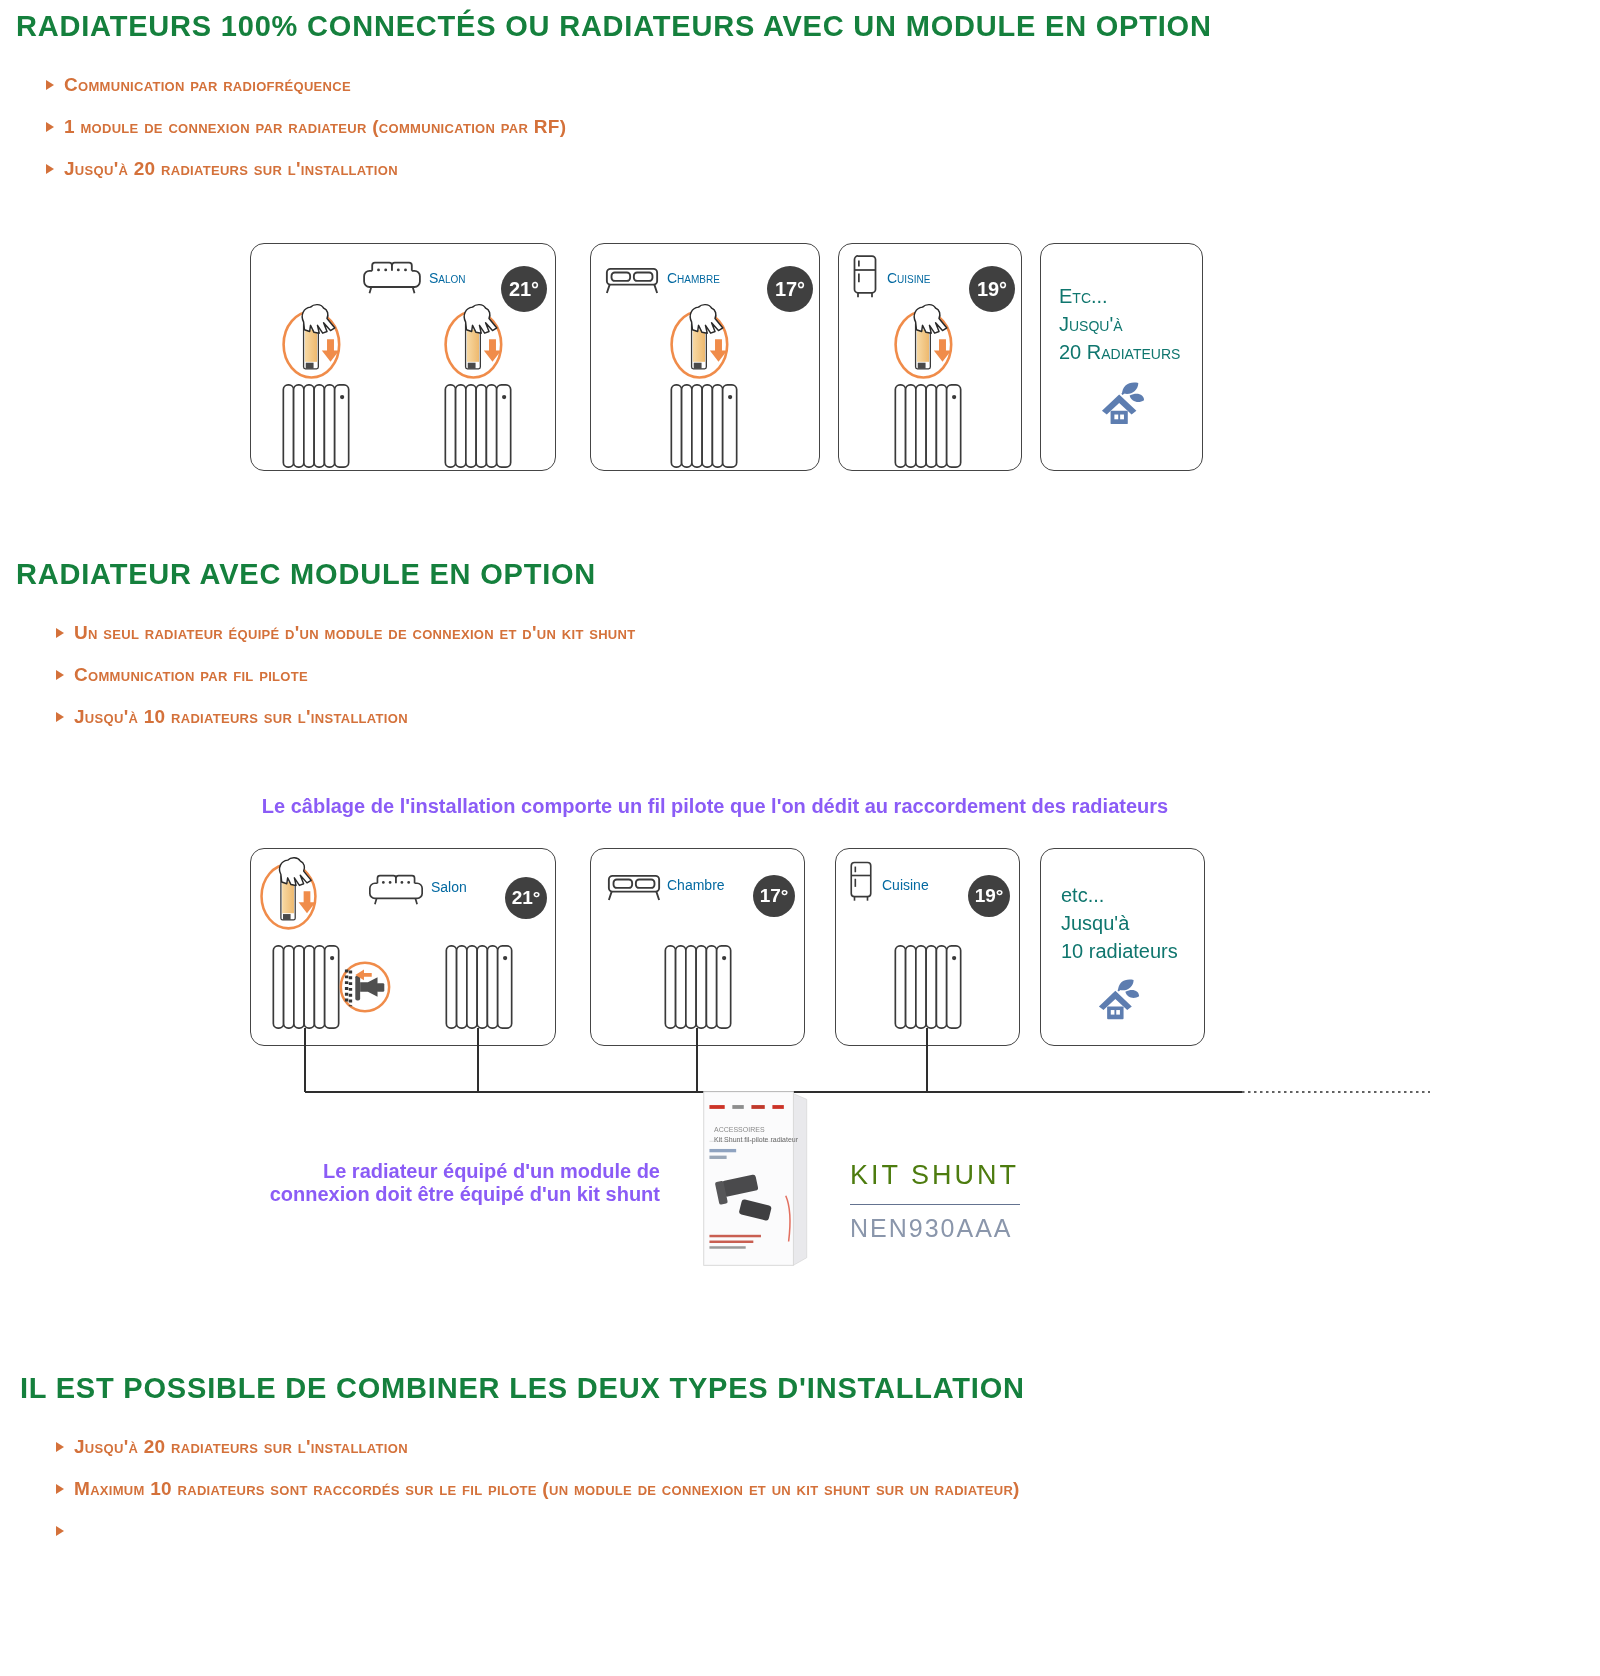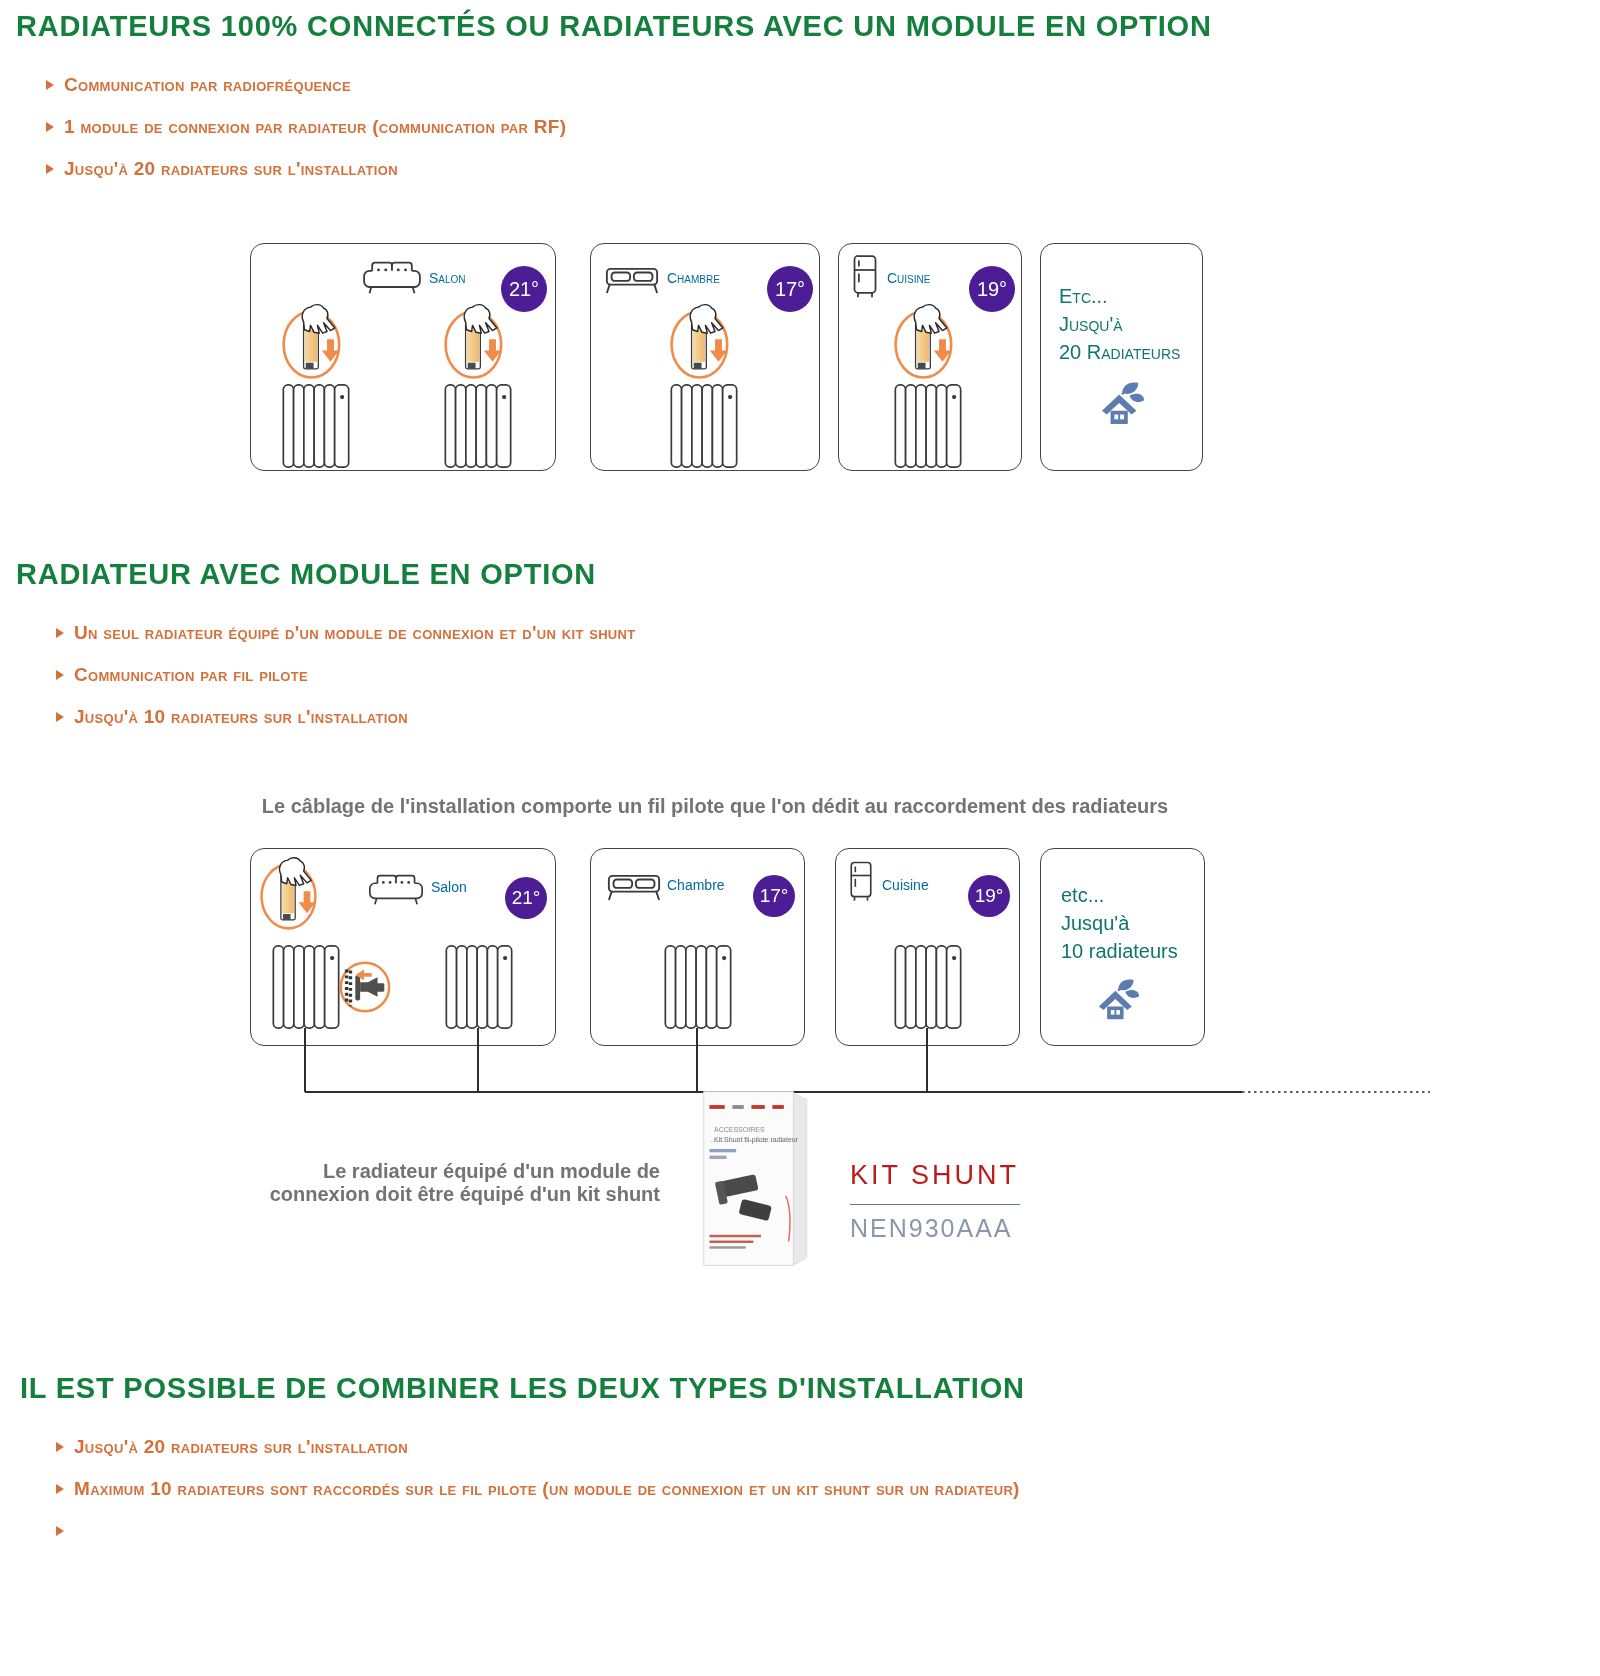"21°" .badge { background: #4c1d95 -> #404040; font-weight: 400 -> 700 }
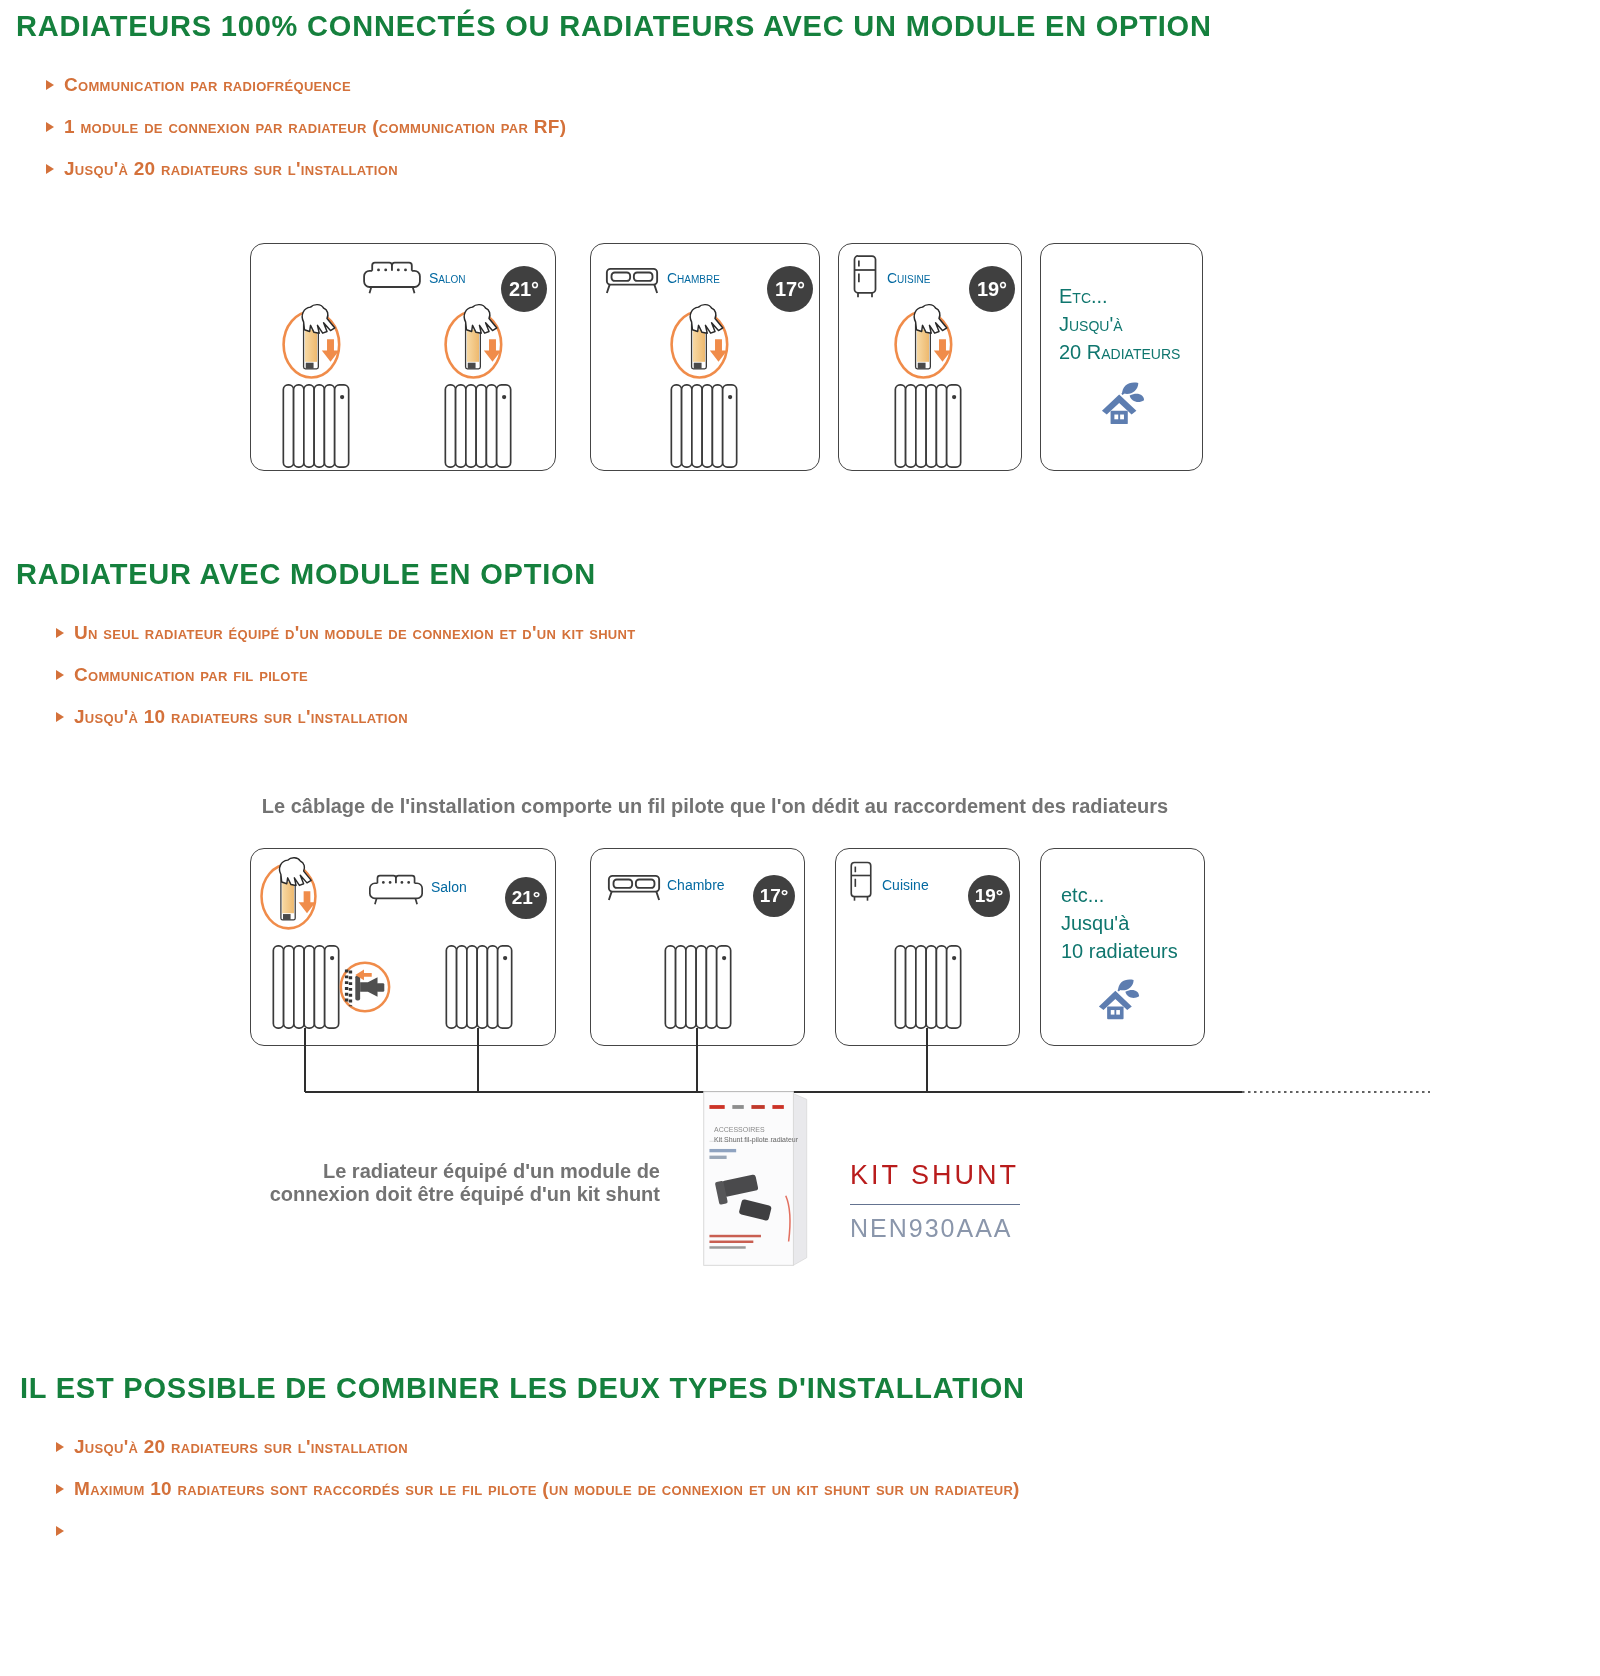"Le câblage de l'installation comporte" .caption { color: #737373 -> #8b5cf6 }
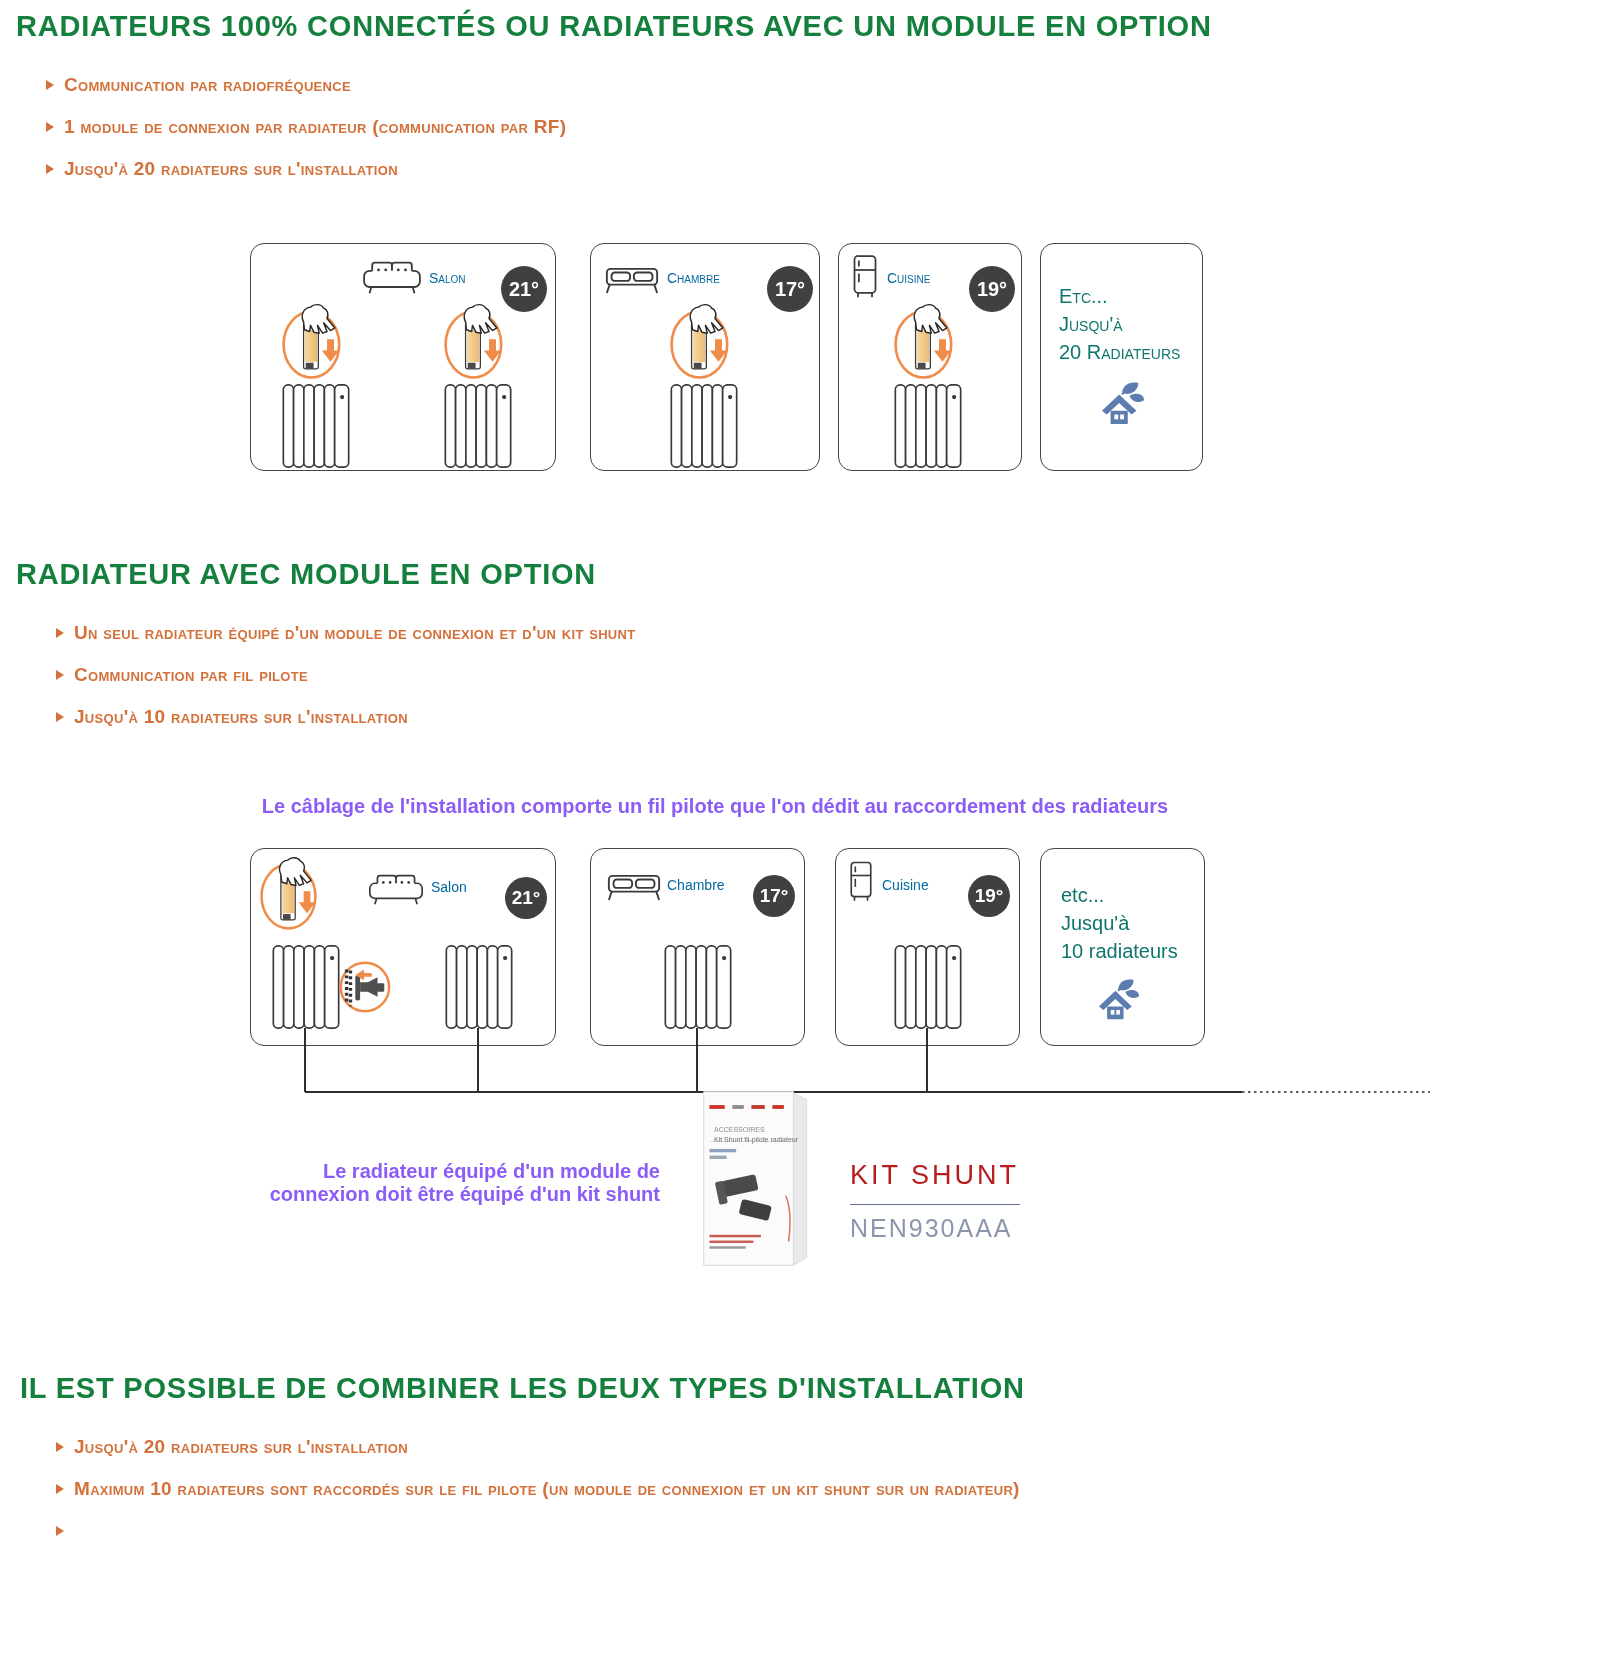"KIT SHUNT" .kitname { color: #b91c1c -> #4d7c0f }
